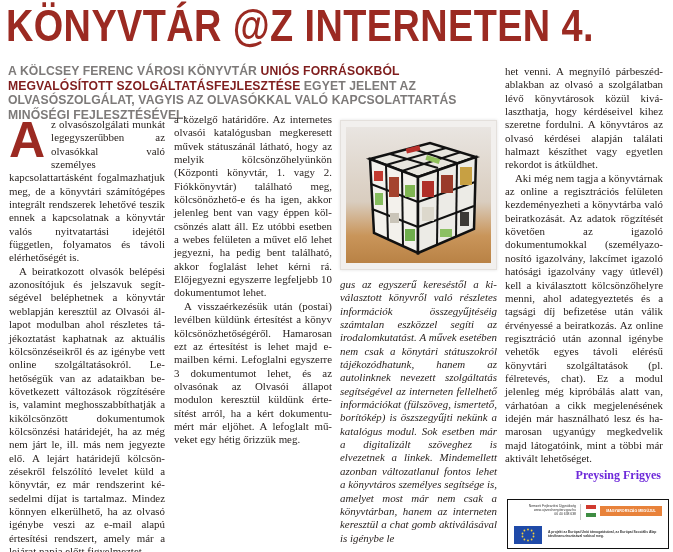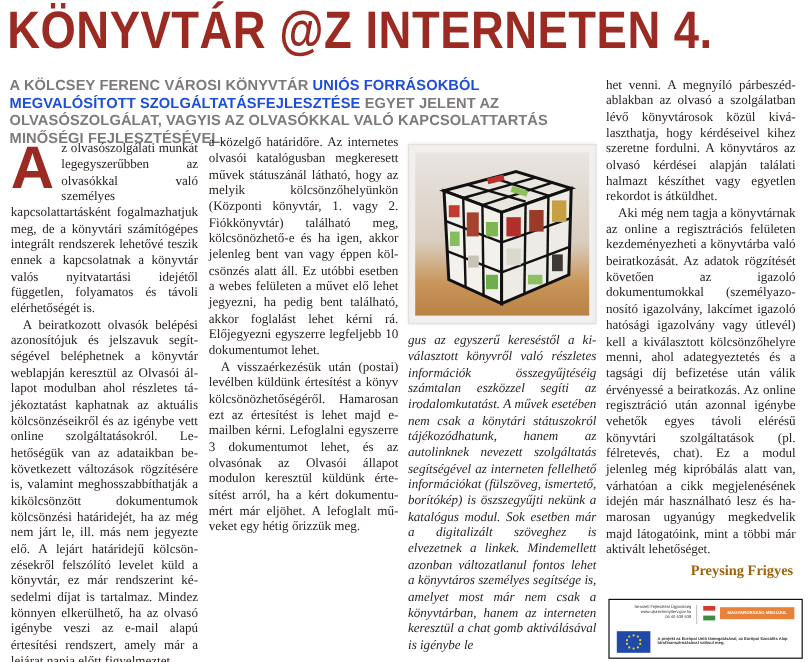"UNIÓS FORRÁSOKBÓL MEGVALÓSÍTOTT" .lead .hl { color: #1d4ed8 -> #7f1d1d }
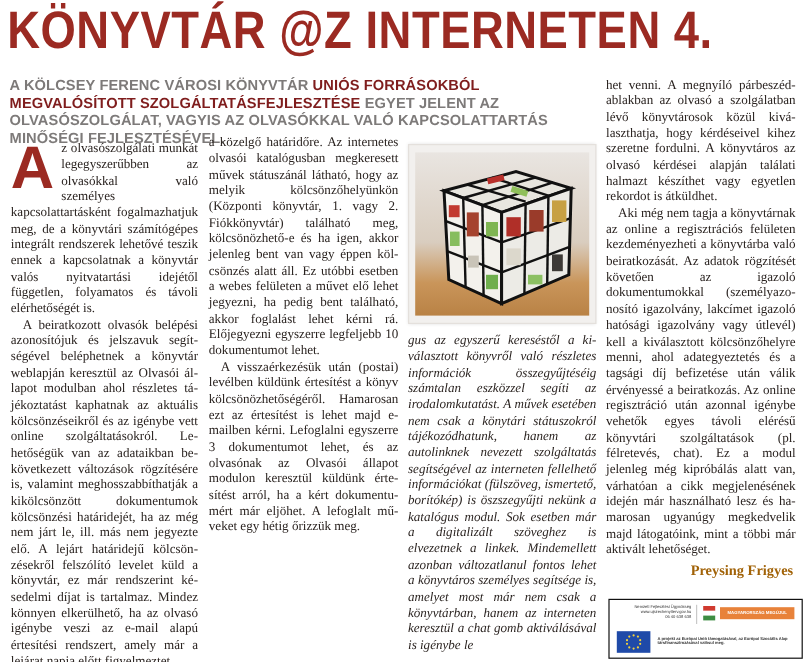"Preysing Frigyes" .author { color: #a16207 -> #6d28d9 }
